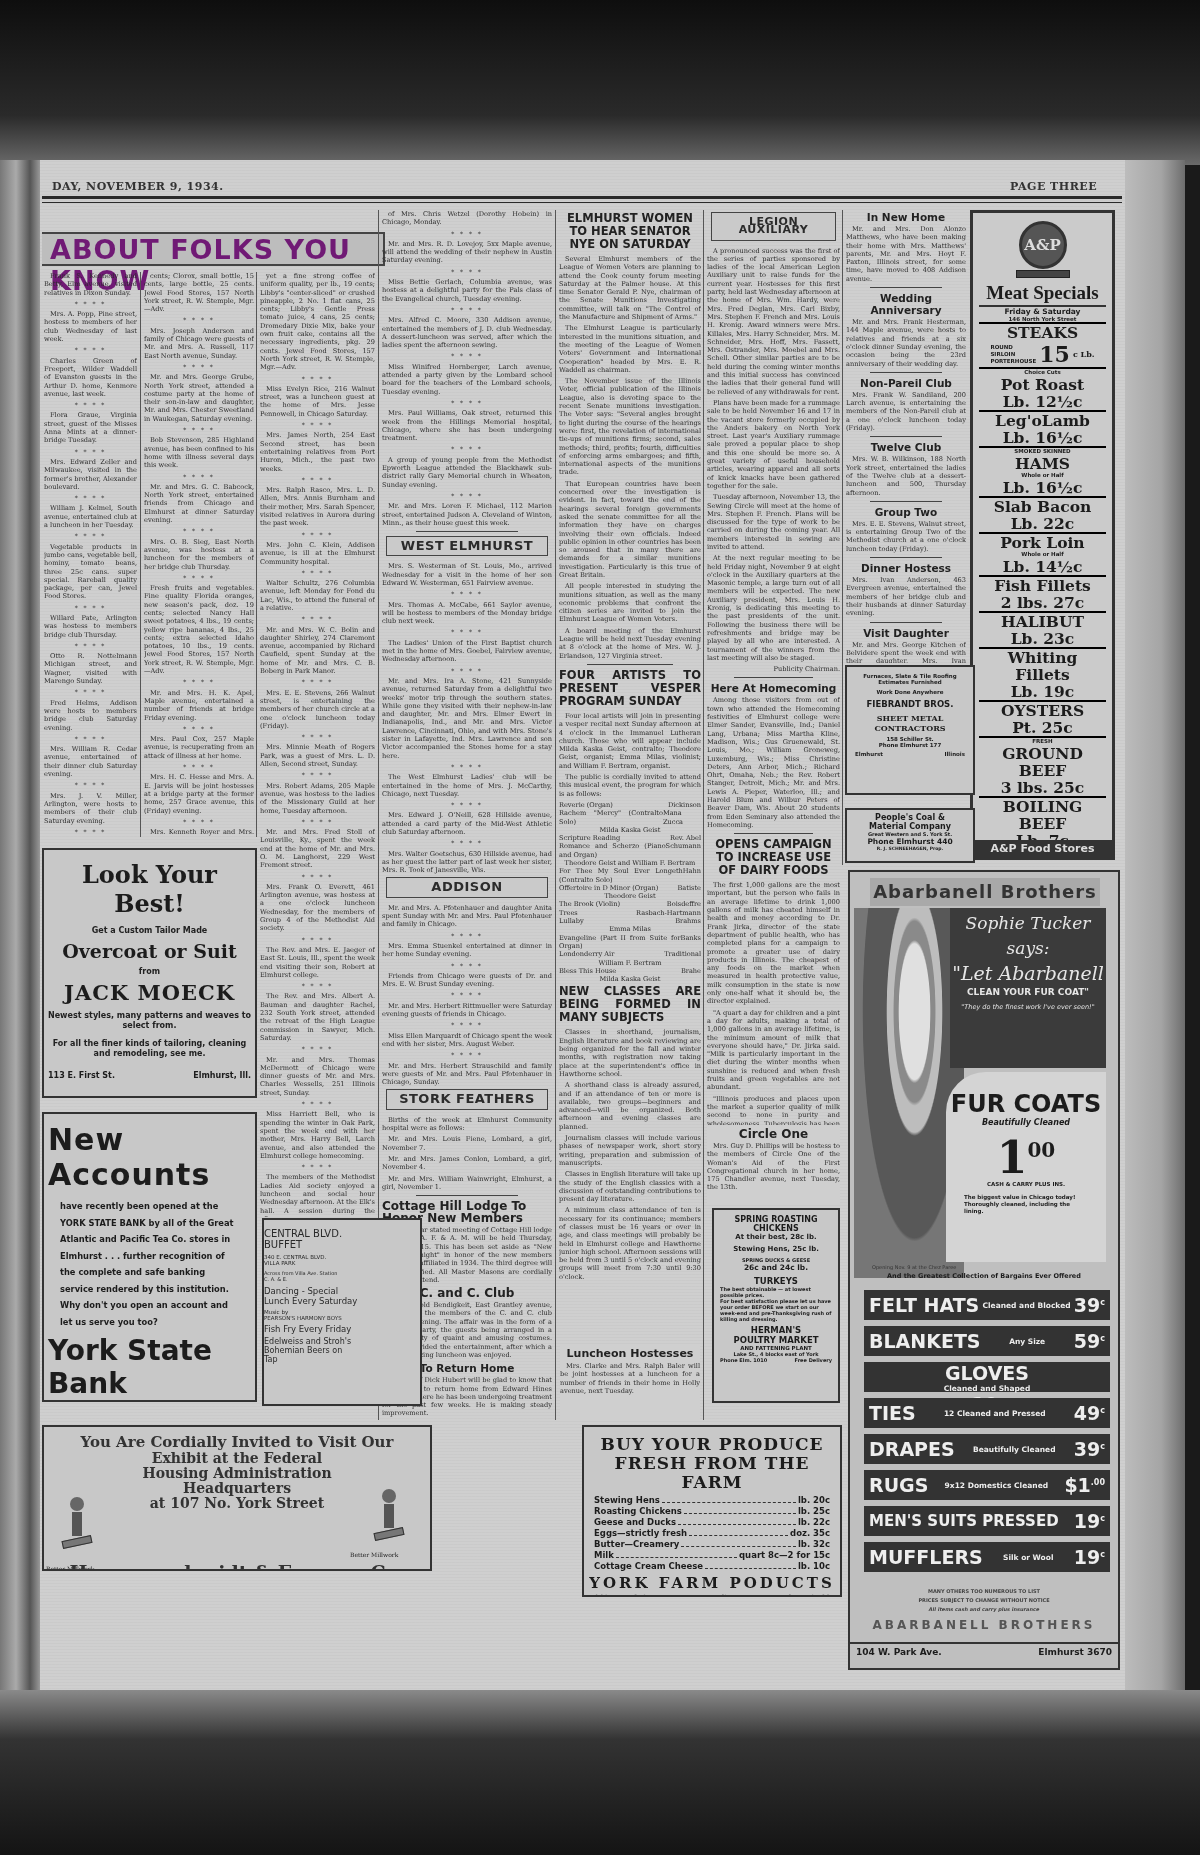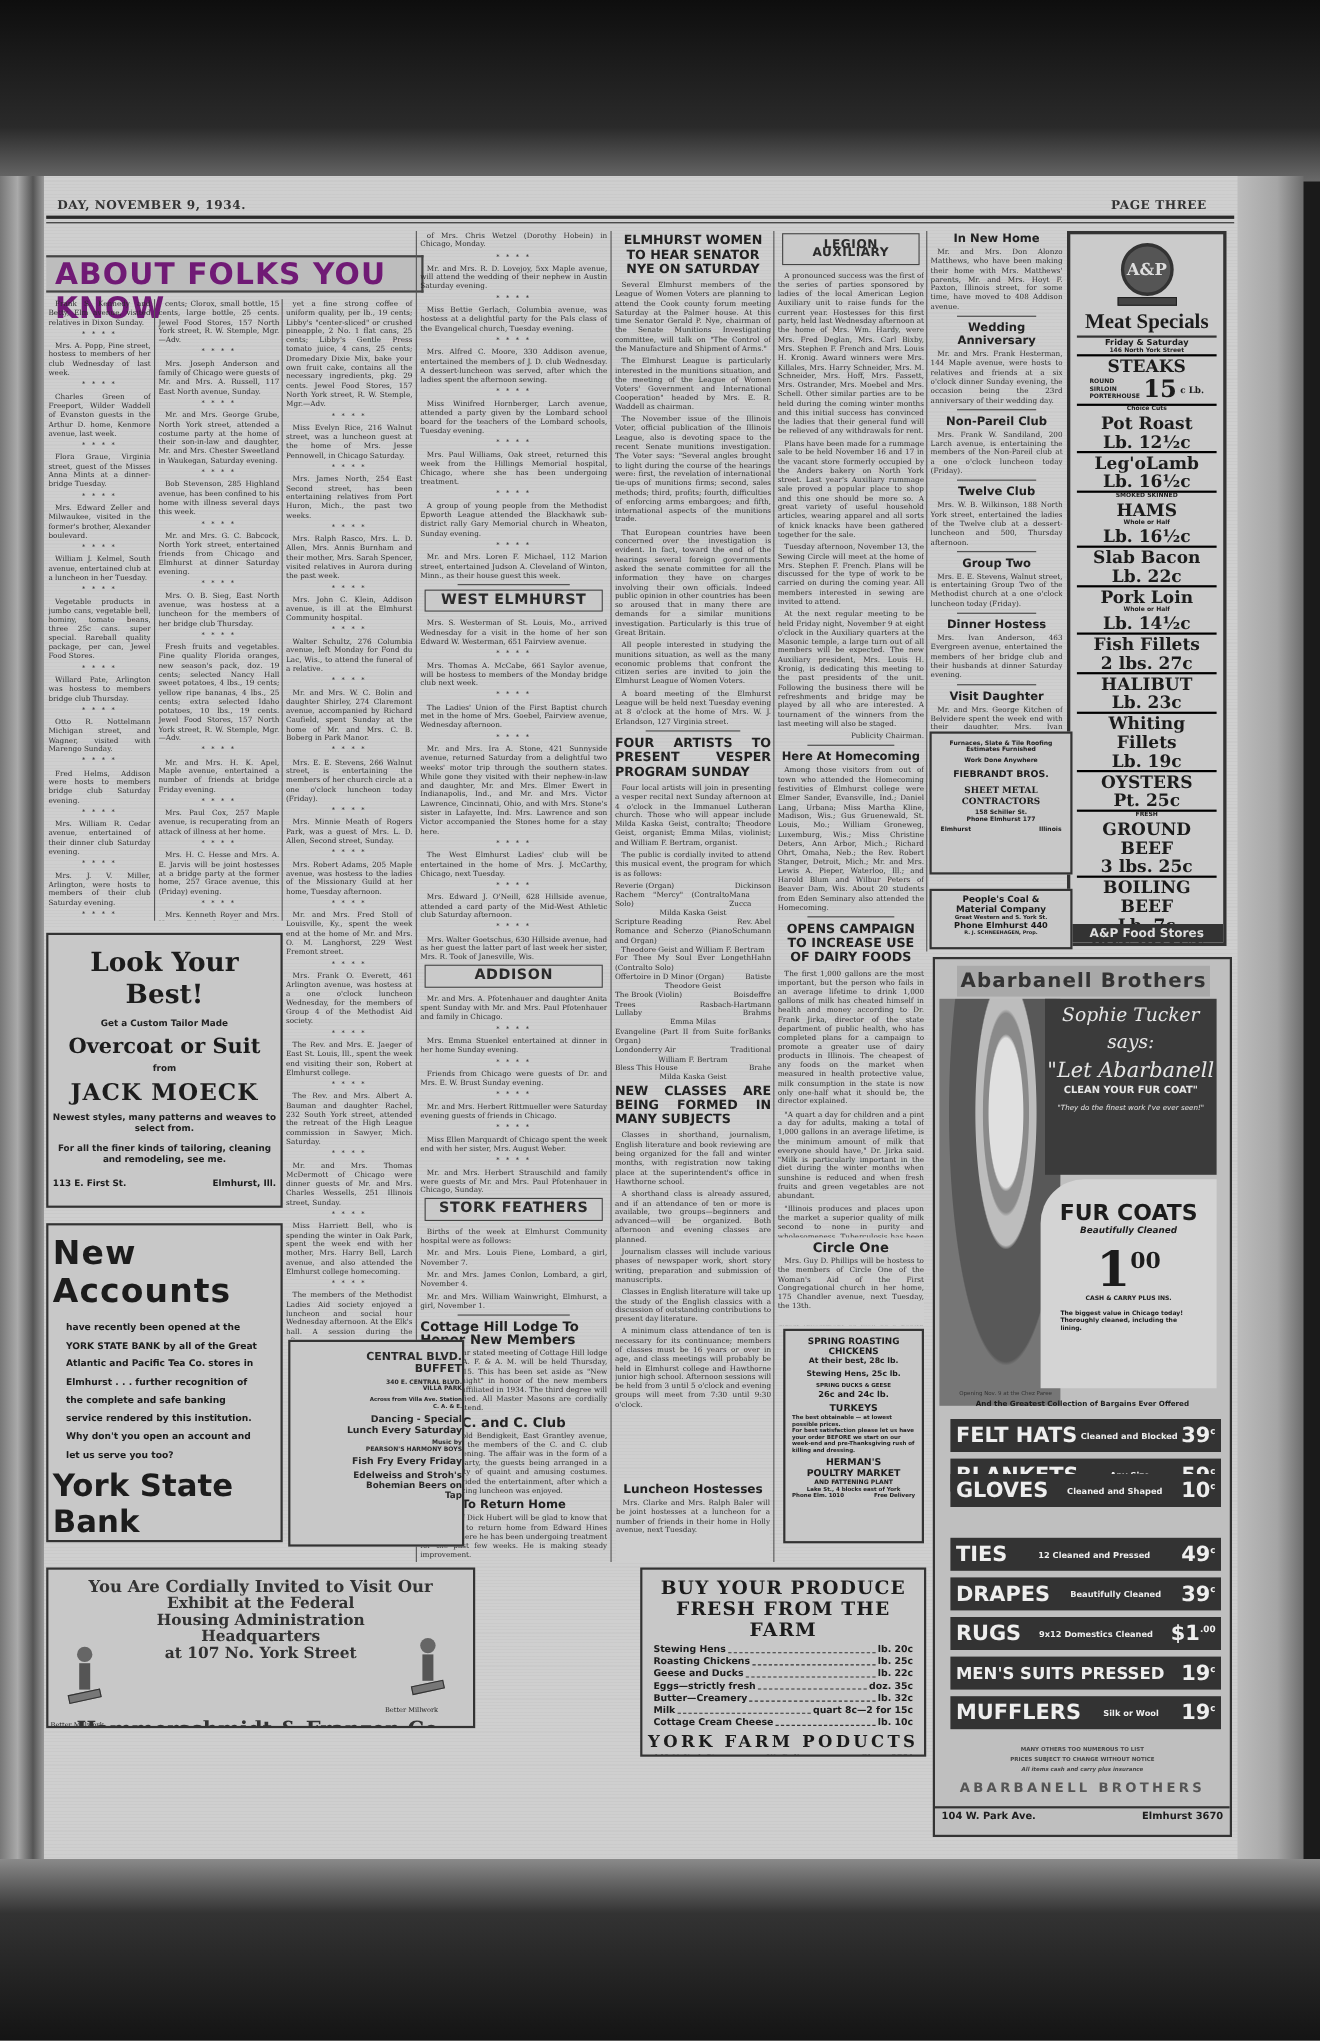"FUR COATS" .abar .fur .t { font-size: 20px -> 24px }
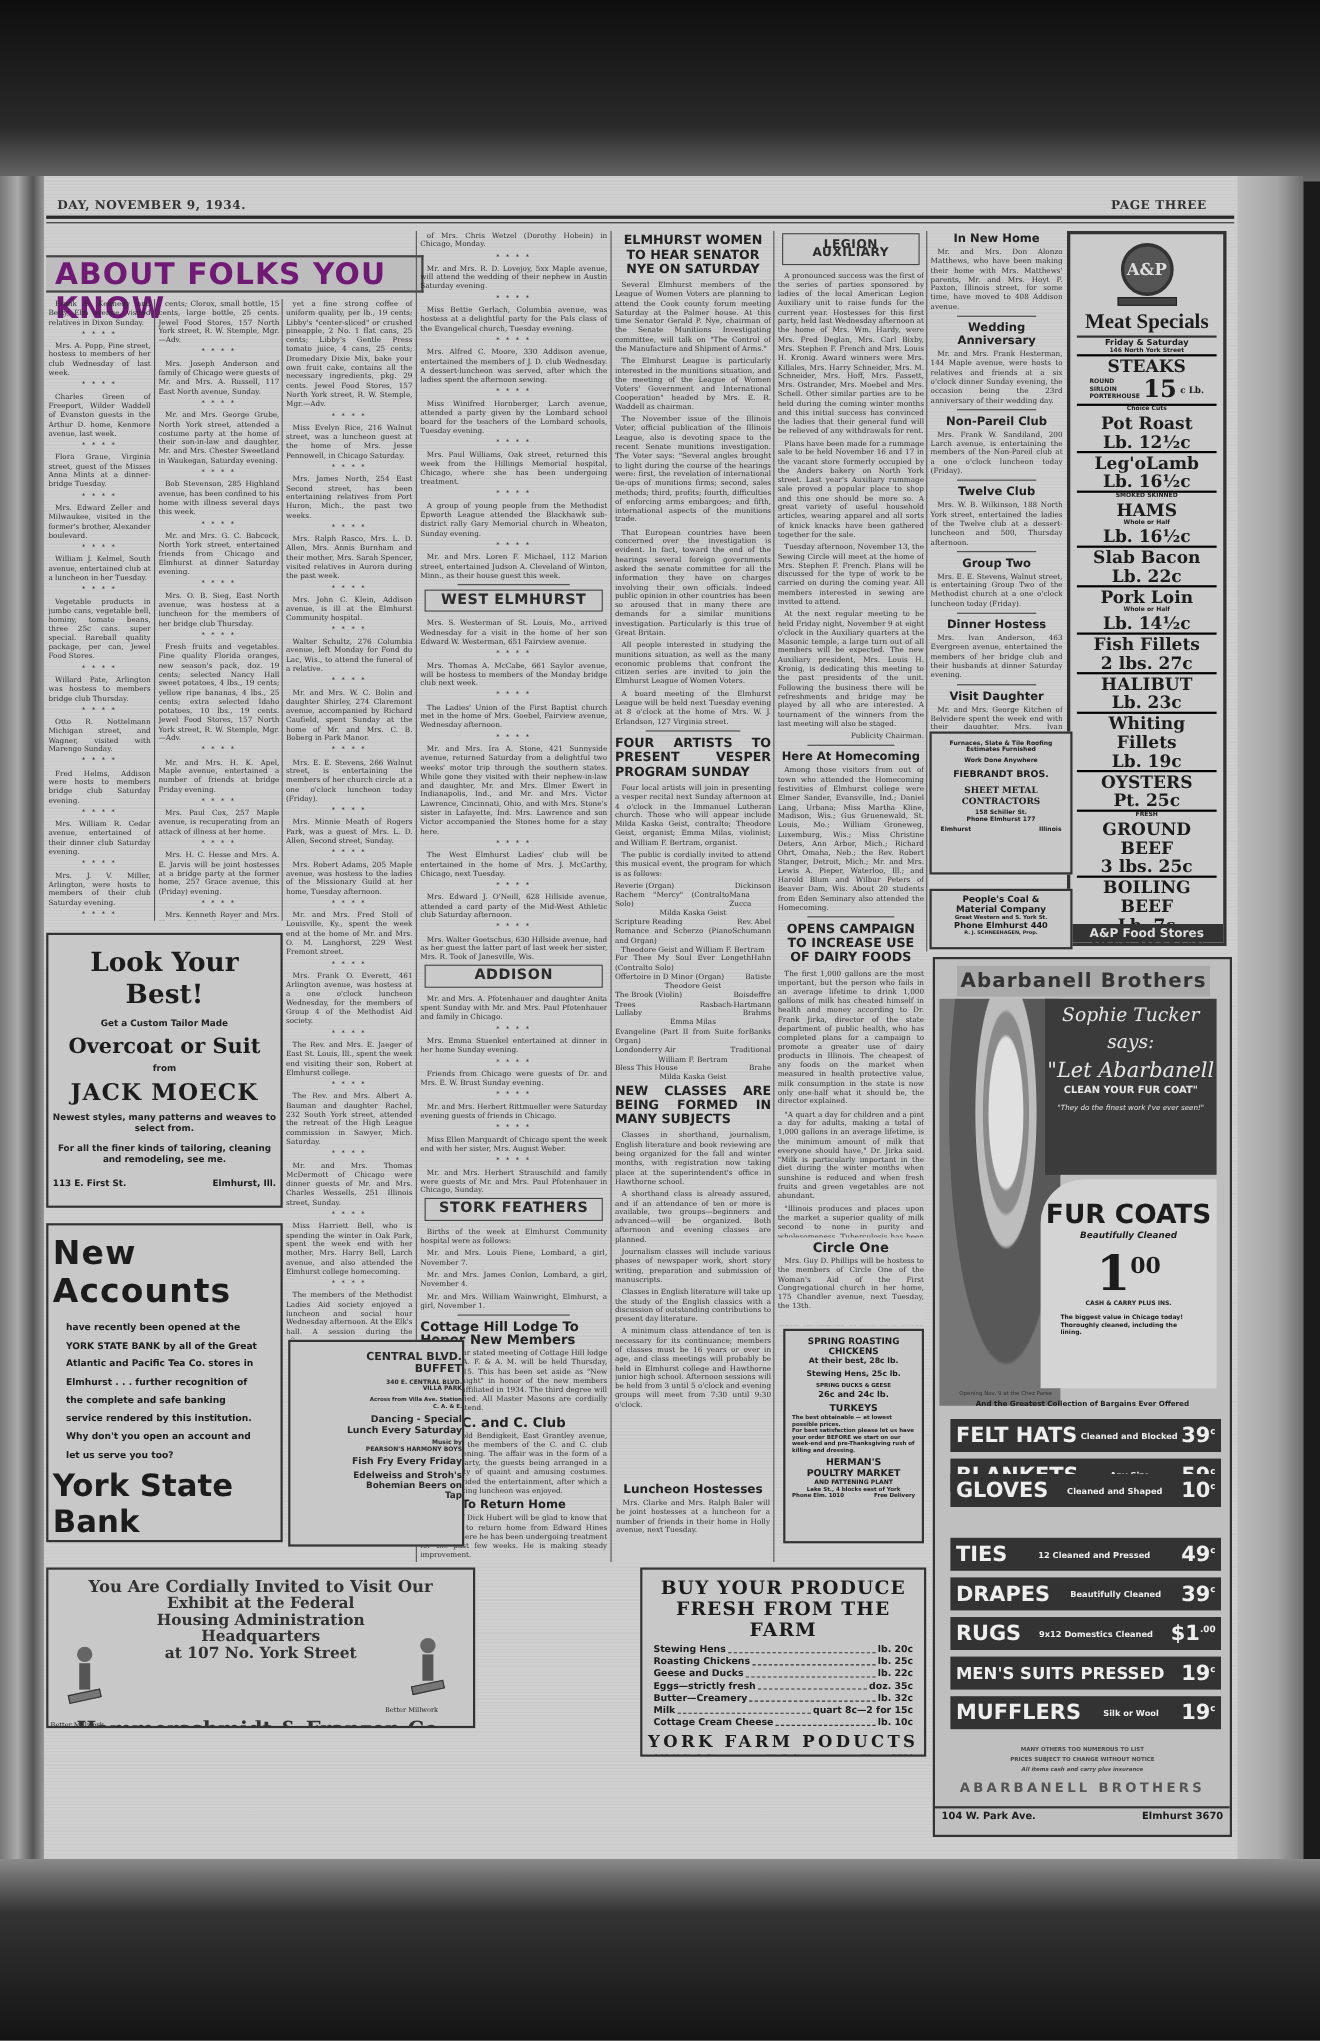"CENTRAL BLVD." .ad-buffet div { font-weight: bold -> normal; text-align: right -> left }
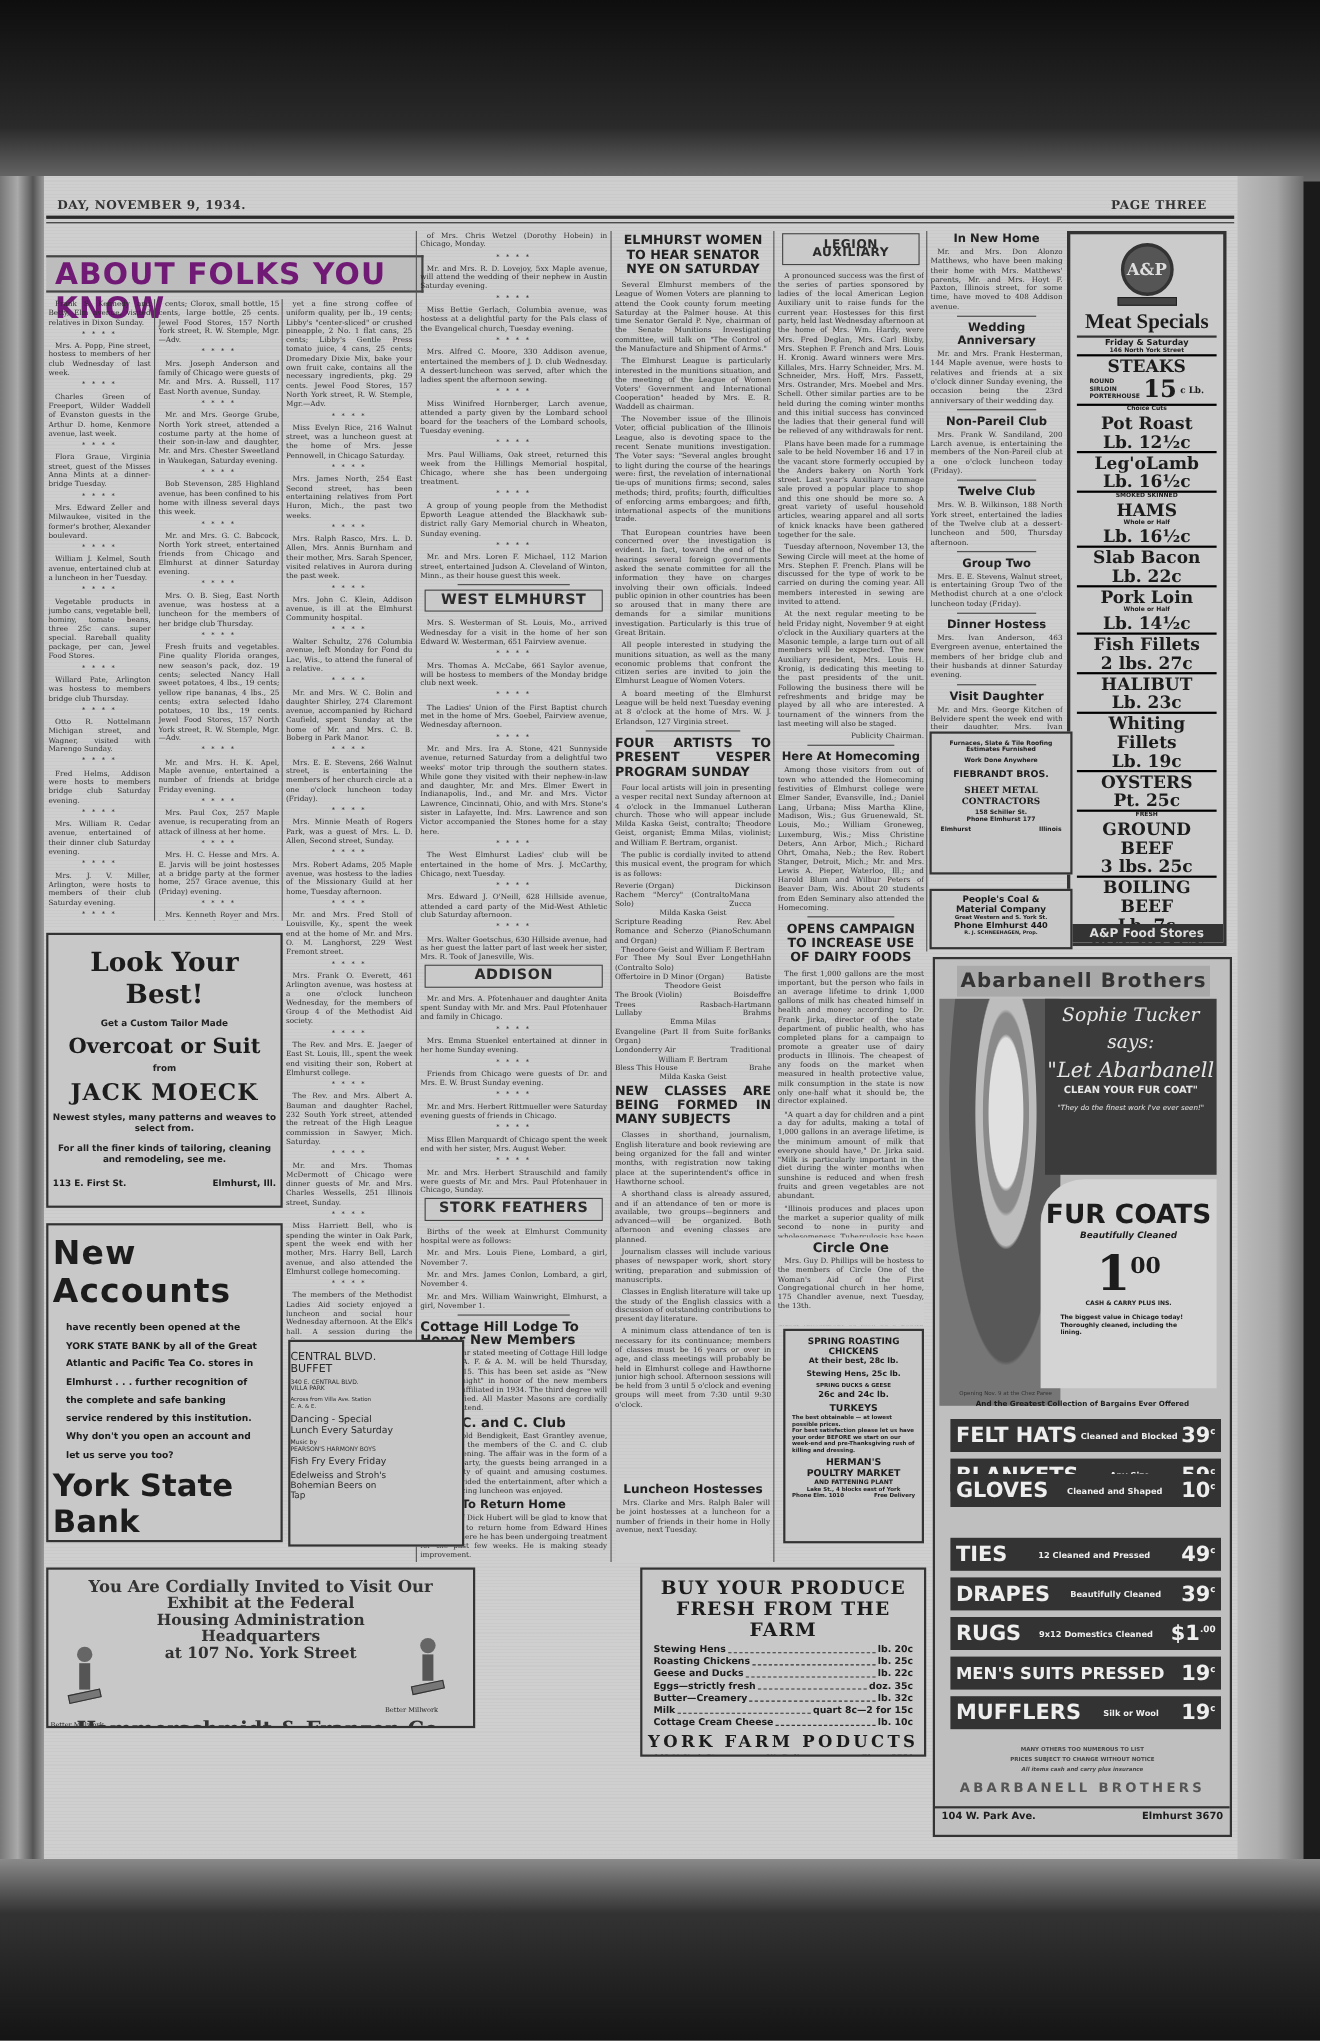"GLOVES" div.svc { flex-direction: none -> column; top: 468px -> 490px }
